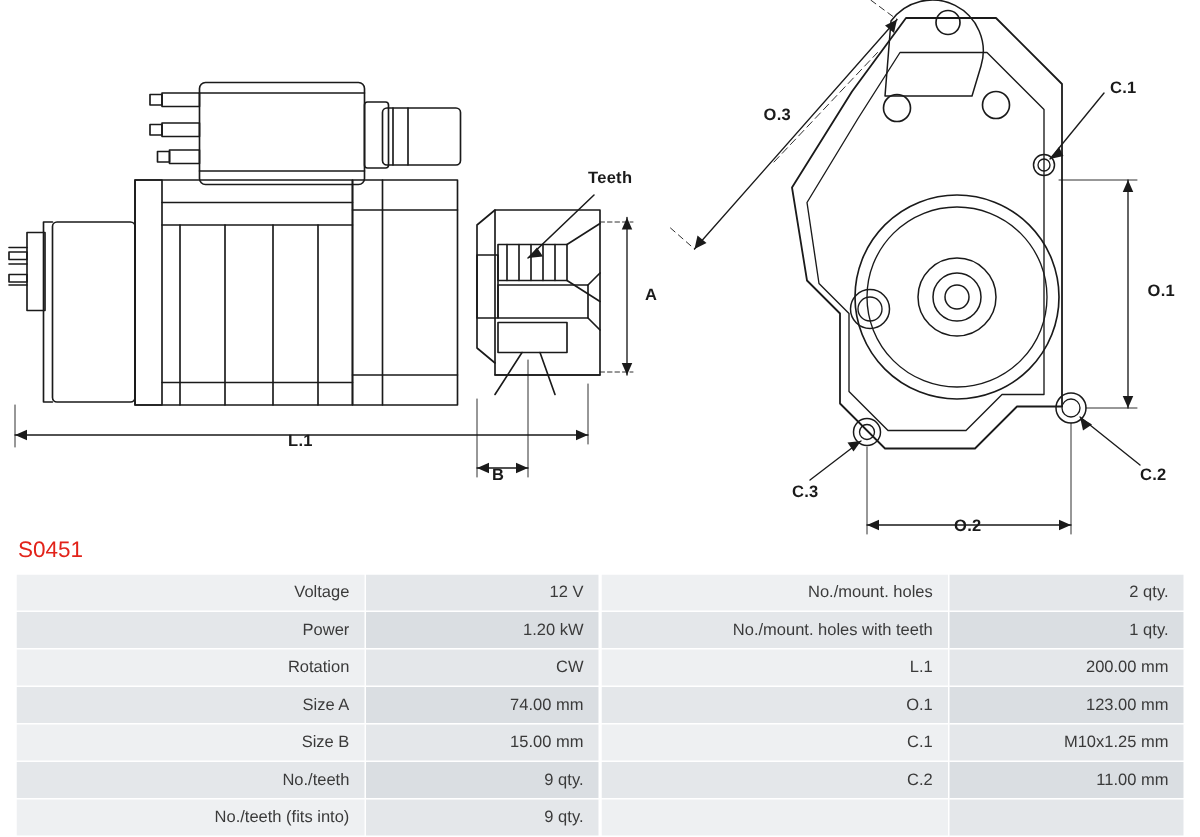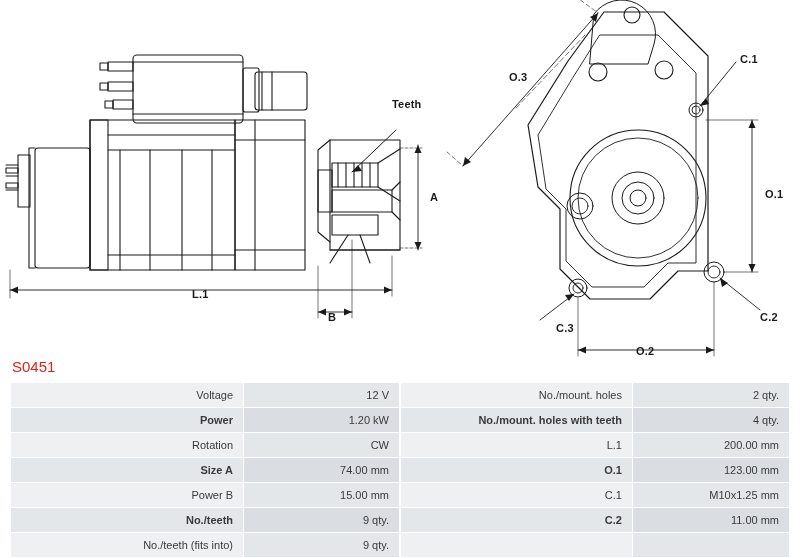"Teeth" div.lbl { top: 98px -> 113px }
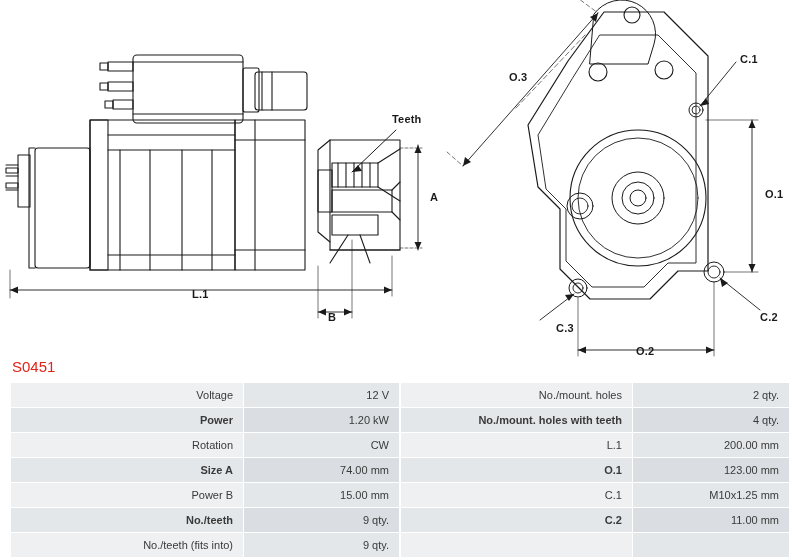"C.3" div.lbl { margin-left: 28px -> none }
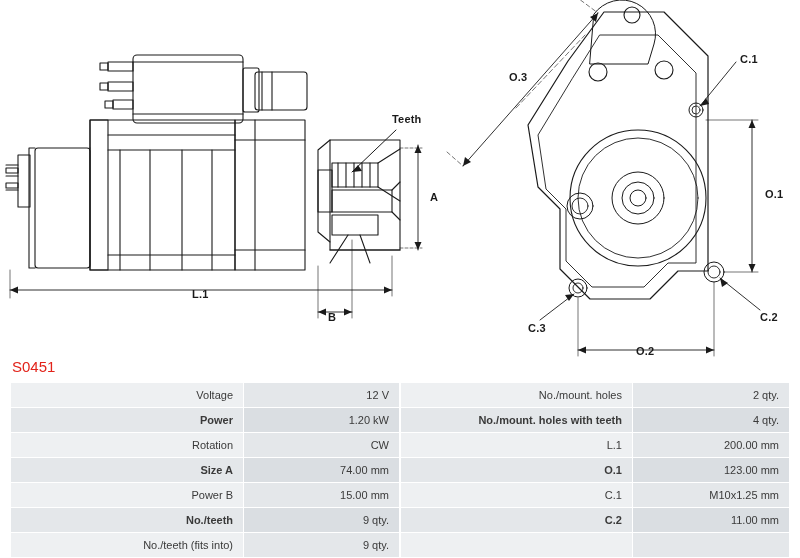"Power" .tbl tr.alt td.k { font-weight: bold -> none }
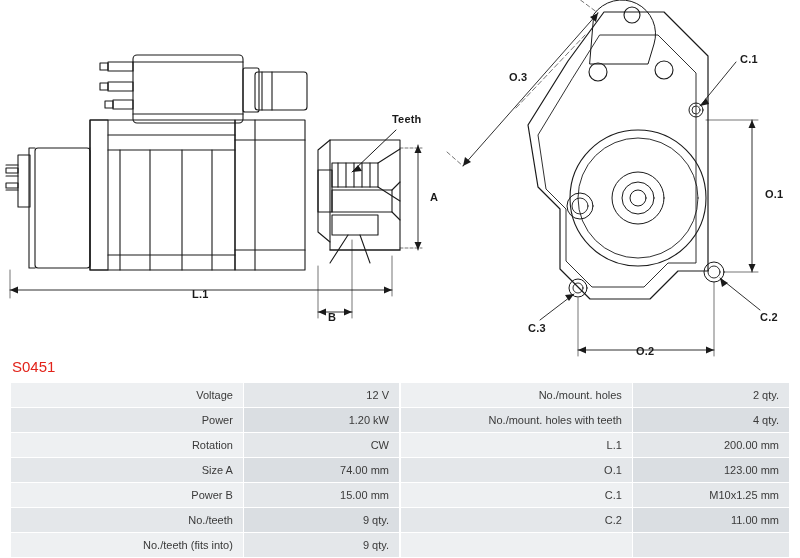"4 qty." td.v { text: 4 -> 1 }
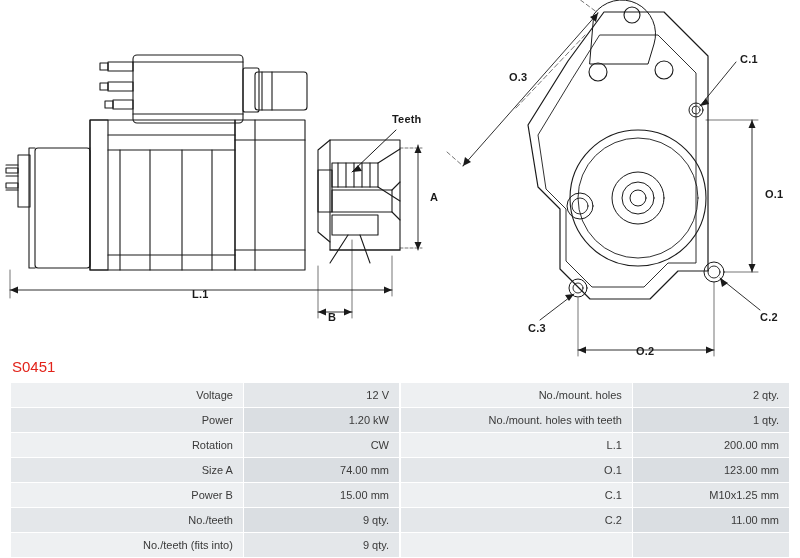"Power B" td.k { text: Power -> Size }
